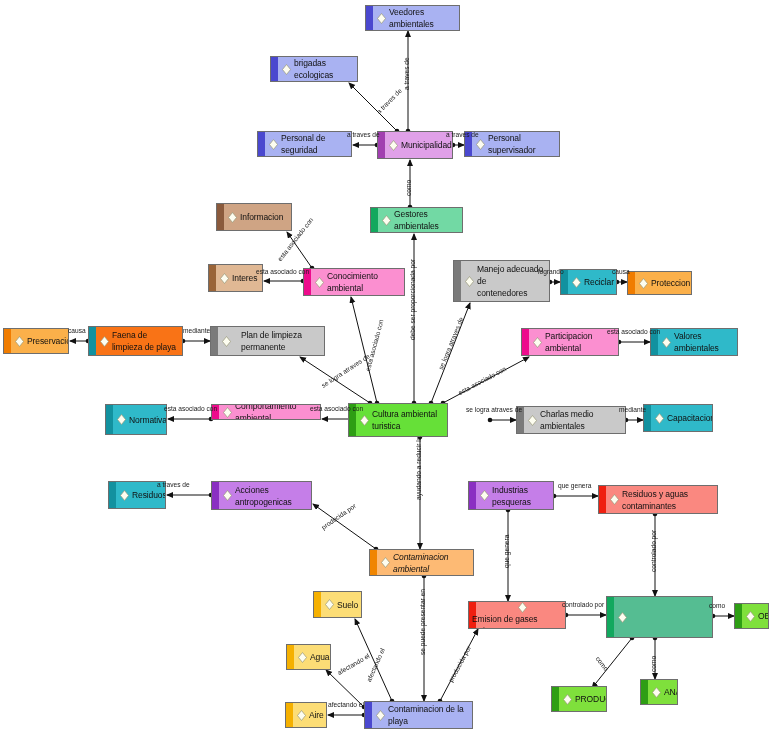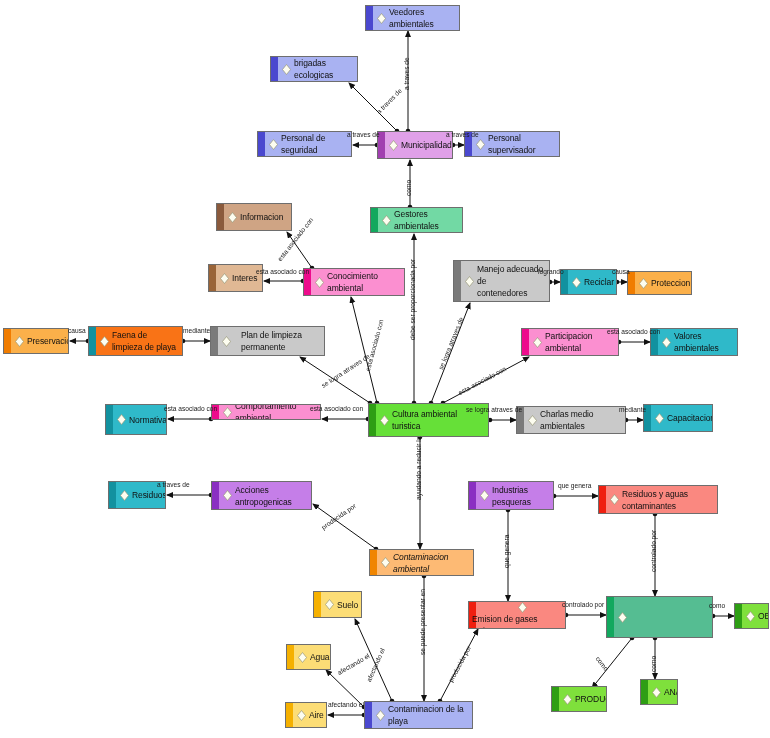"Cultura ambiental turistica" div.node { left: 368px -> 348px; width: 121px -> 100px }
